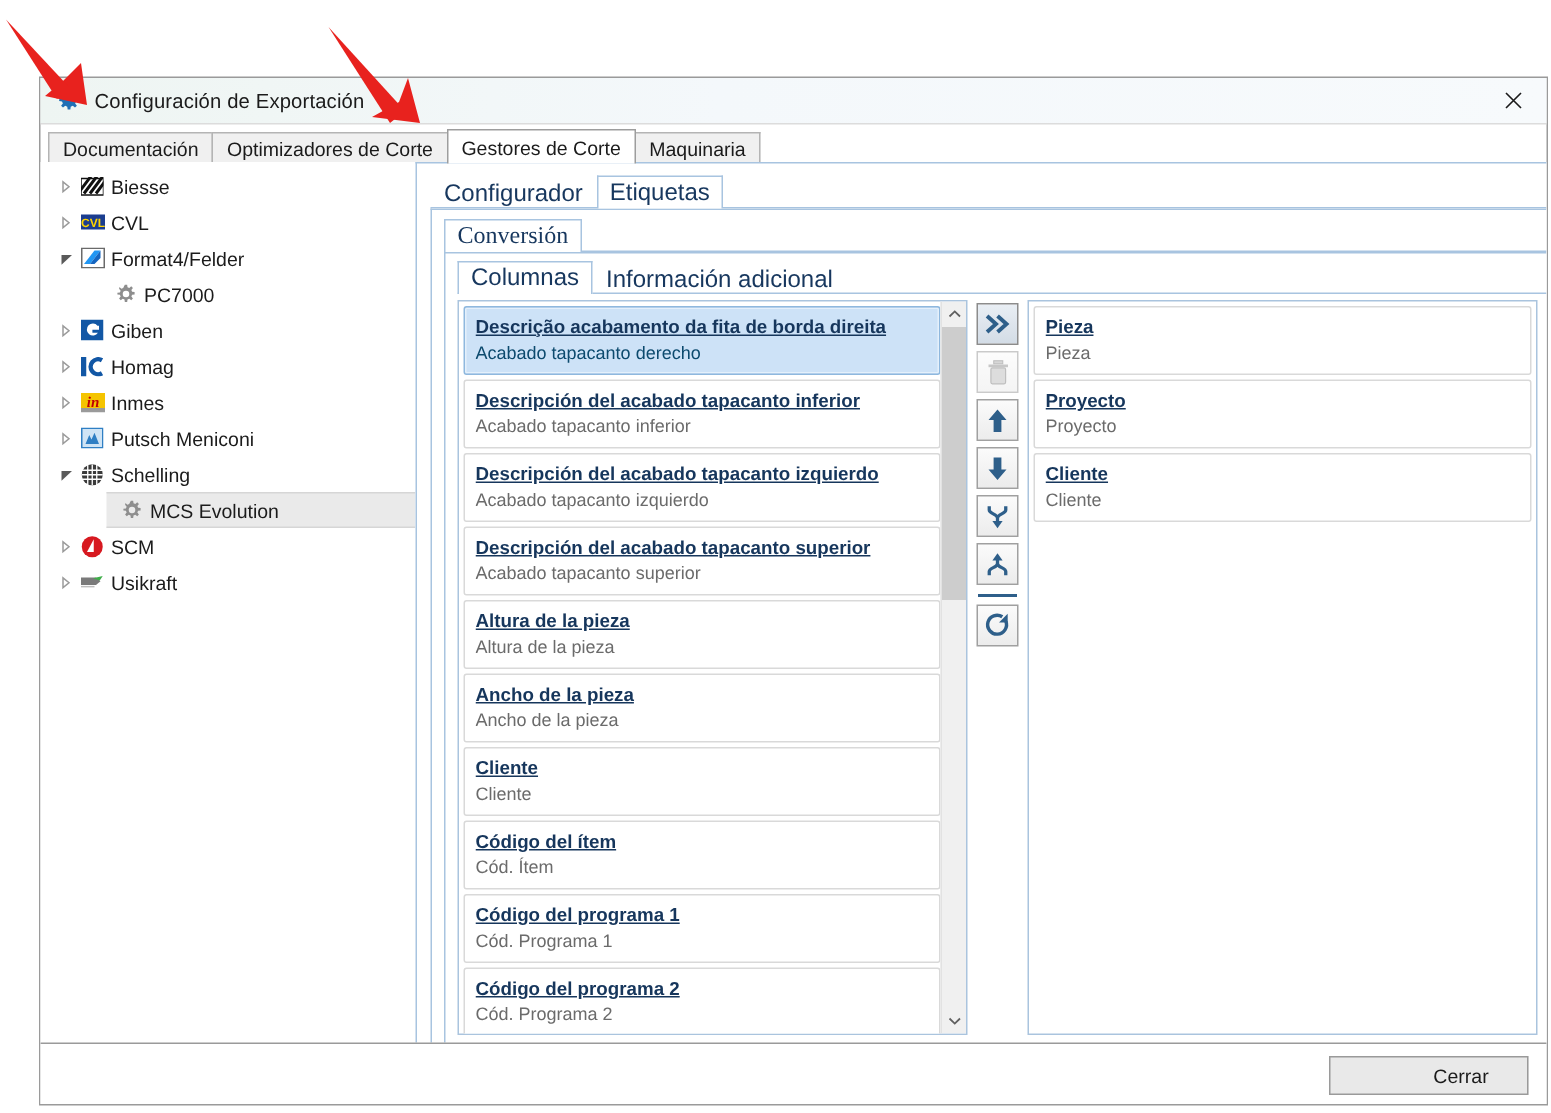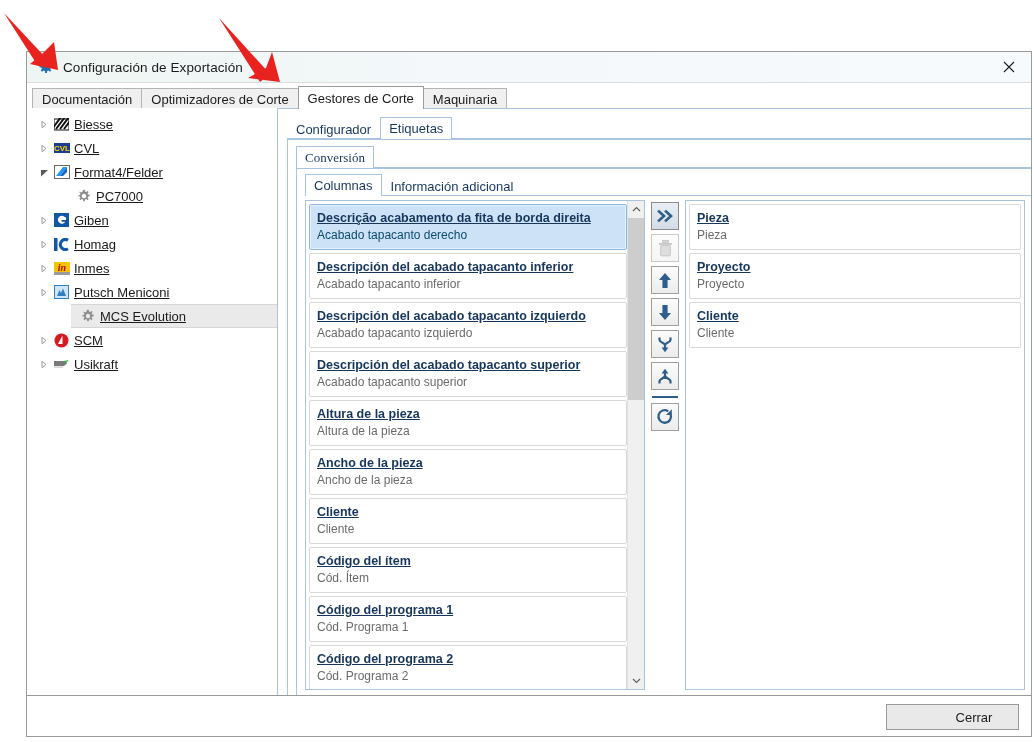"Biesse" .node-label { text-decoration: underline -> none }
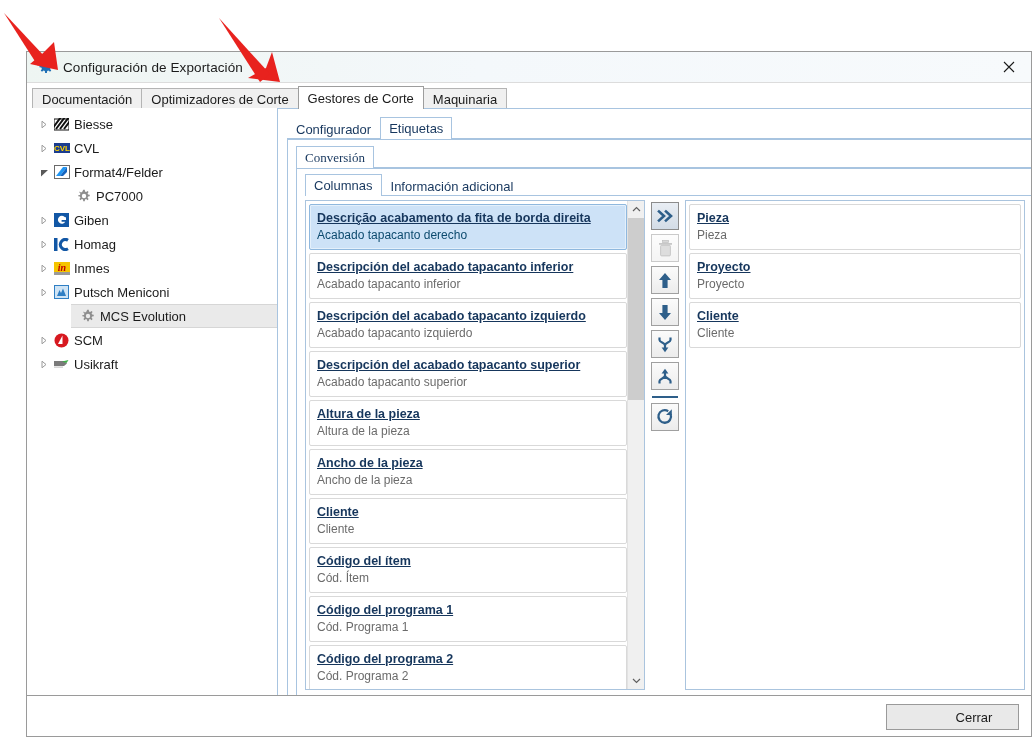"Configurador" .tab2 { font-size: 13px -> 16px }
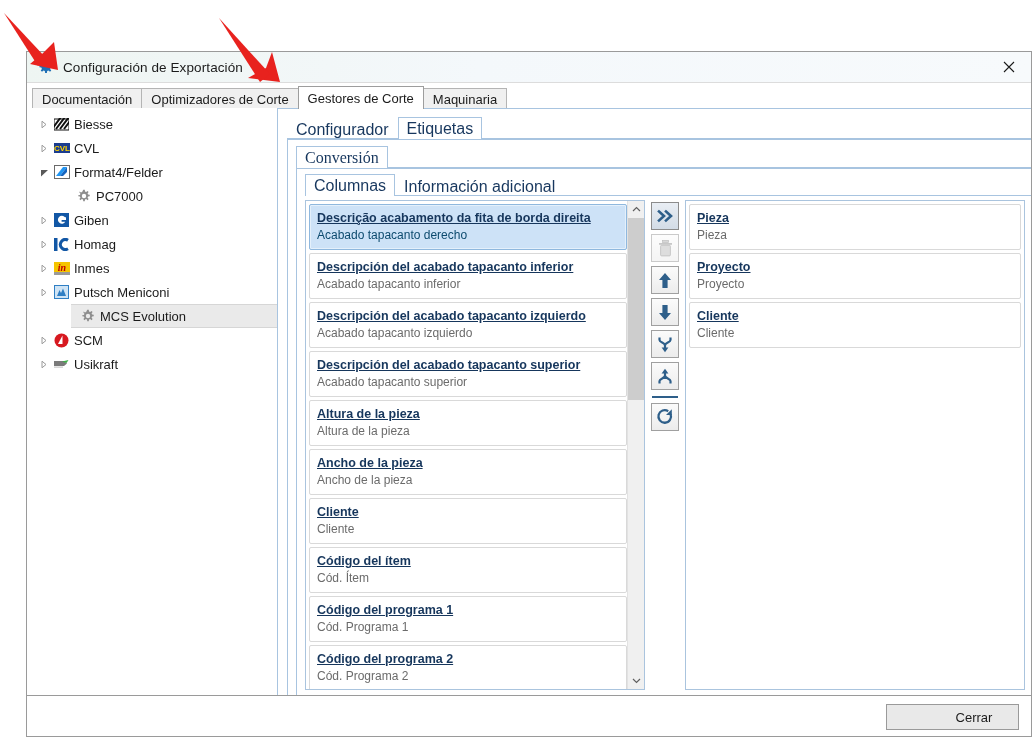"Schelling" div.tree-node { html: none -> <div> <span> <svg> <path></path> </svg> </span> <span> <svg> <circle></circle> <g> <path></path> </g> </svg> </span> <span>Schelling</span> </div> }
